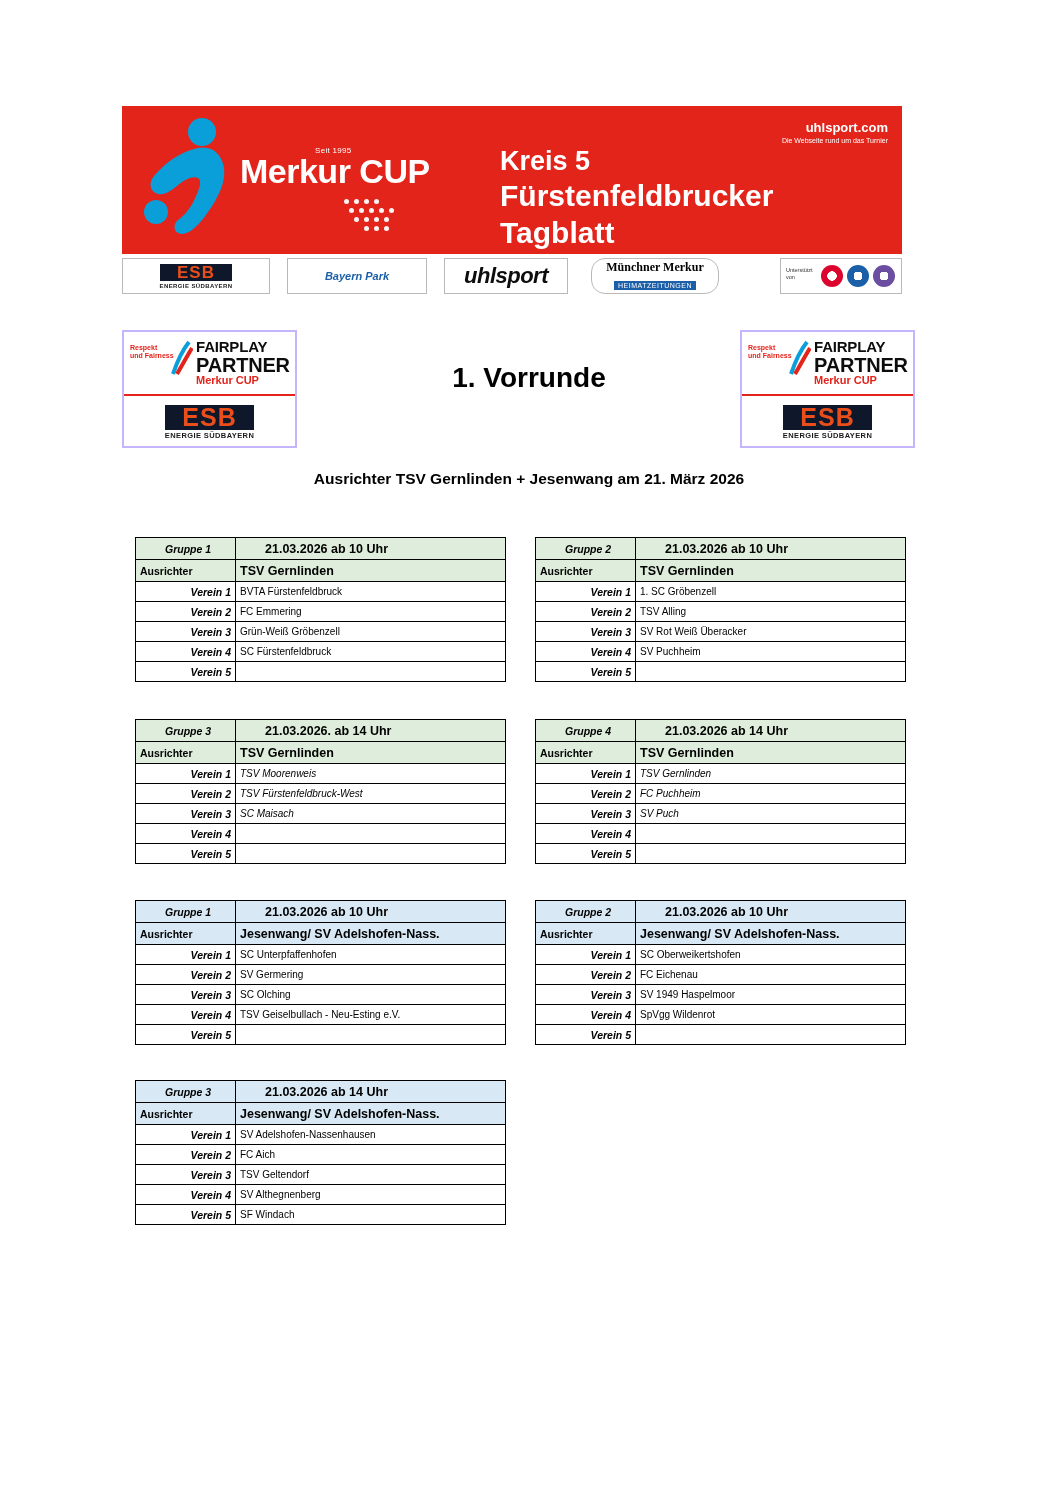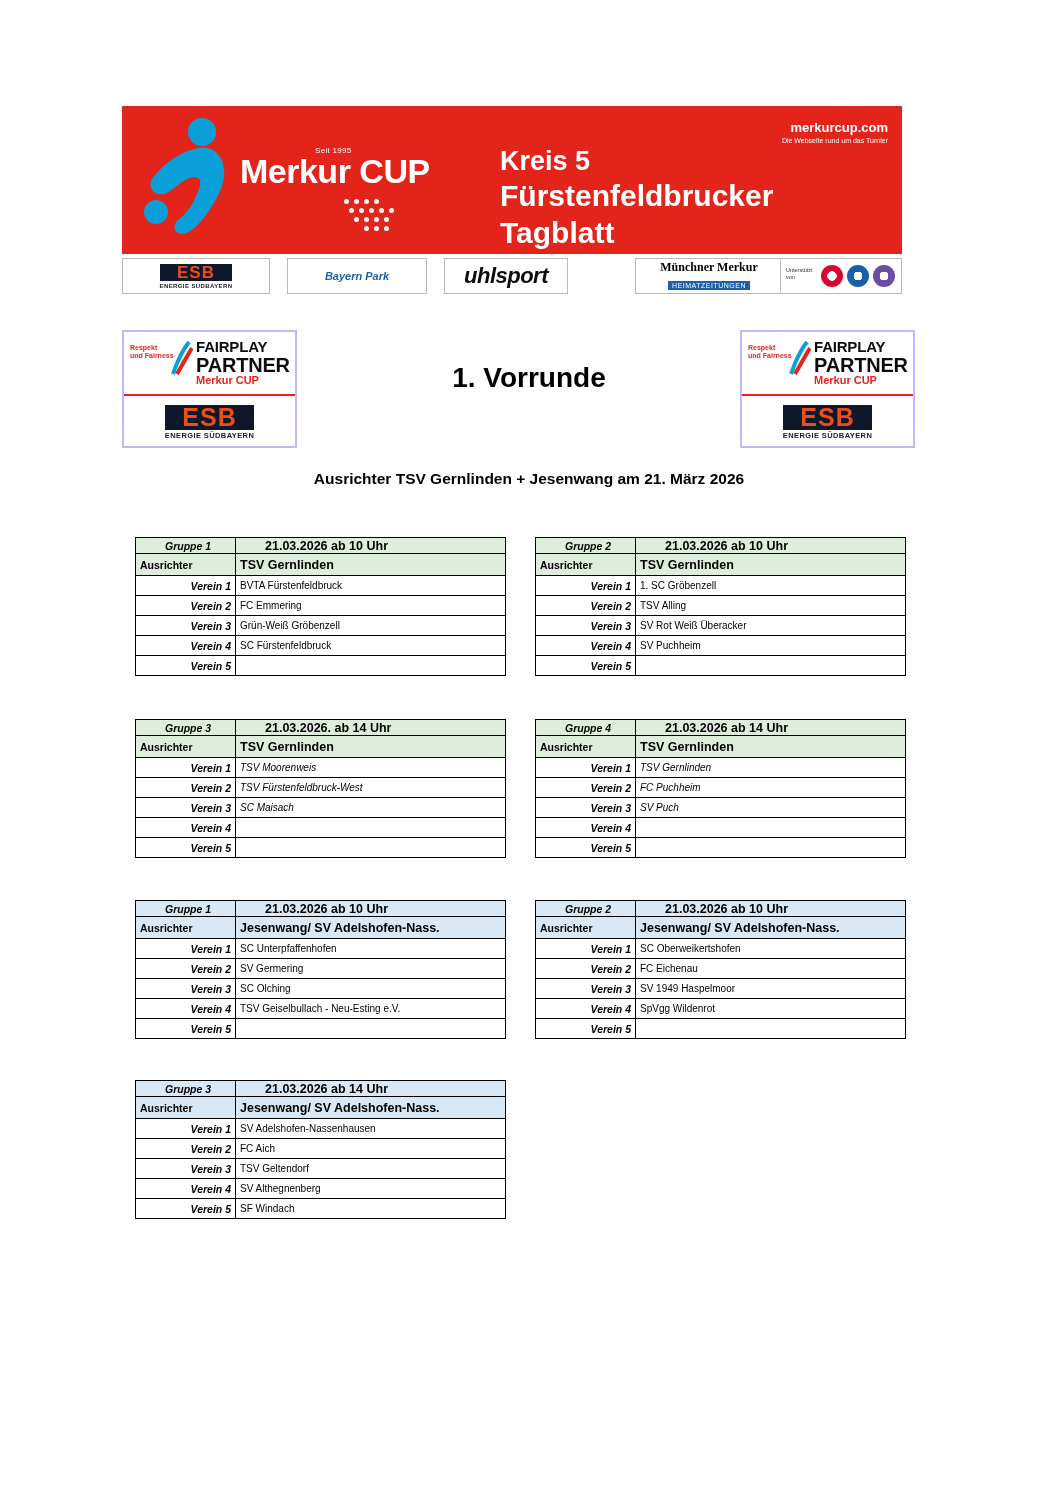"merkurcup.com" div.u1 { text: merkurcup.com -> uhlsport.com }
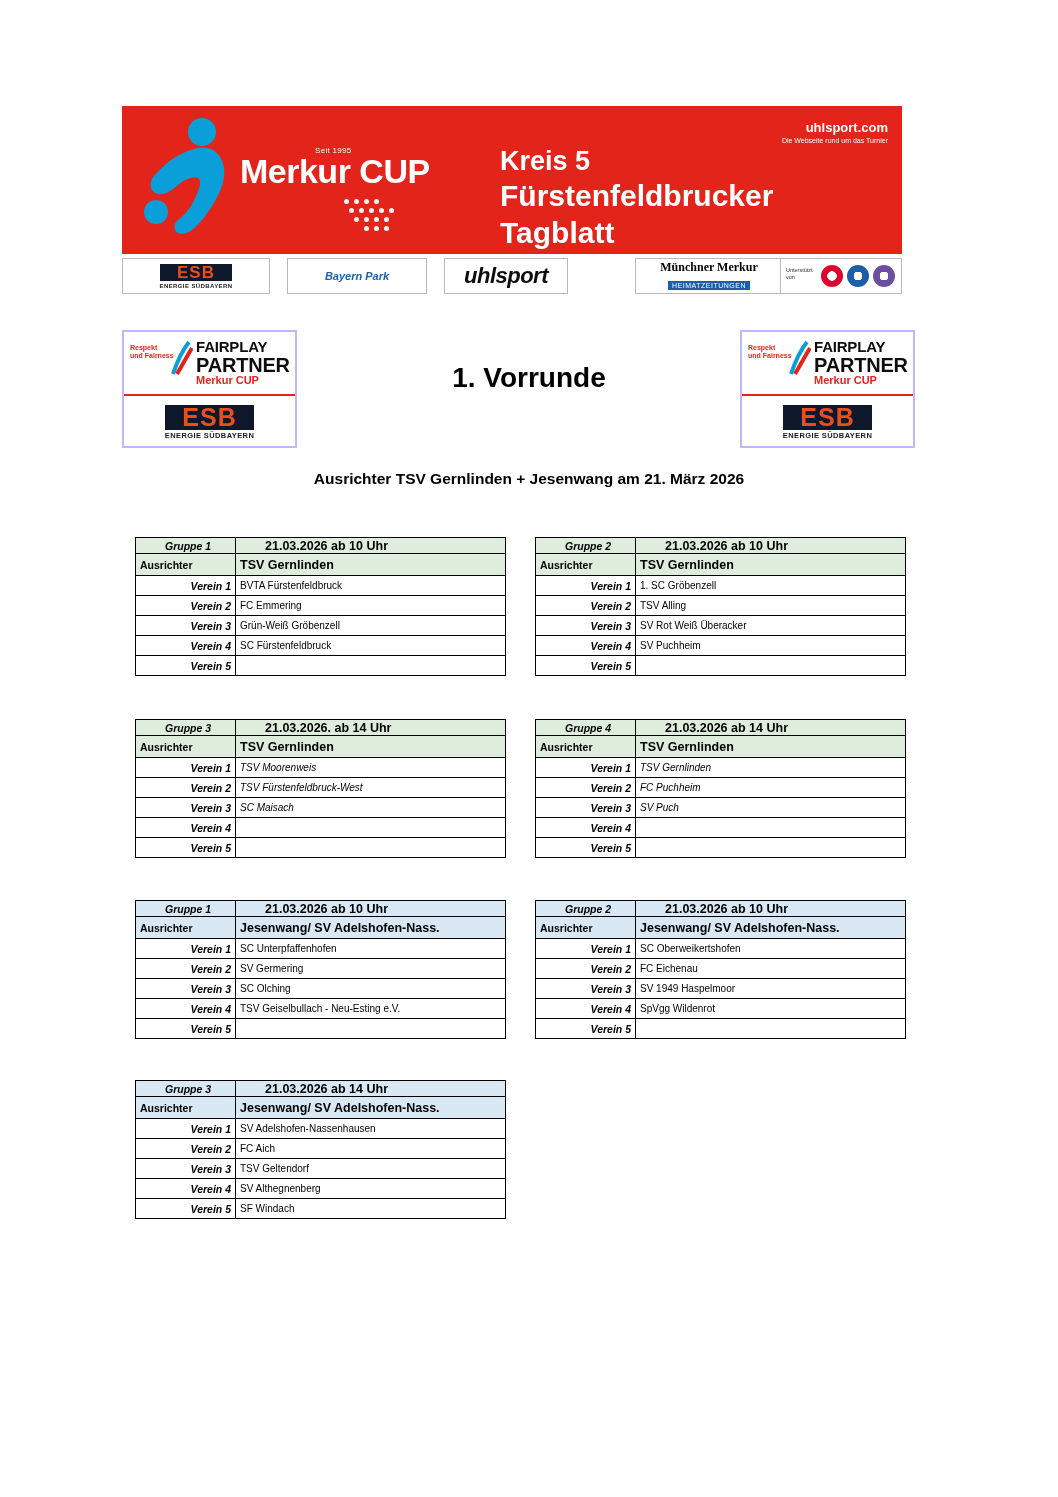"Münchner Merkur" .sp4 { border-radius: none -> 14px; left: 513px -> 469px; width: 148px -> 128px }
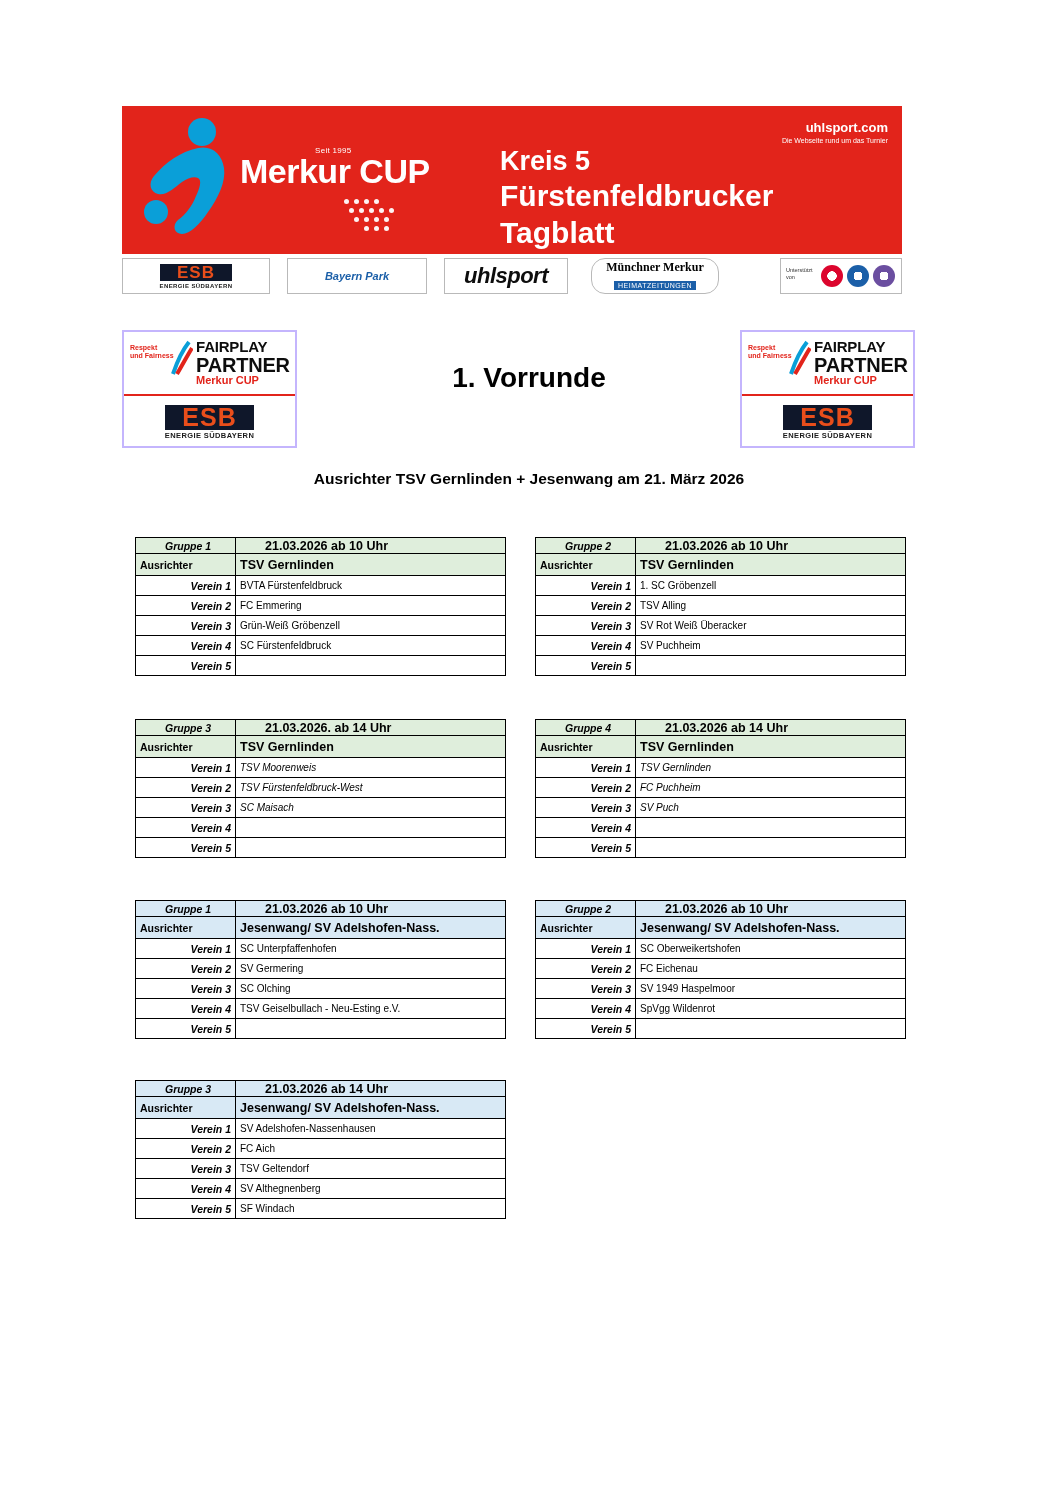"Gruppe 1" .hdr td { height: 16px -> 22px }
